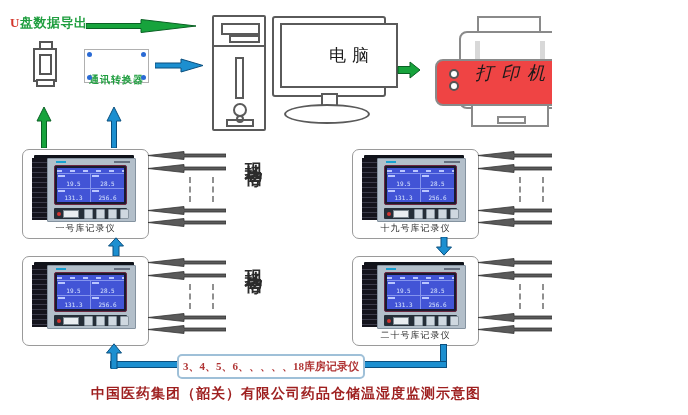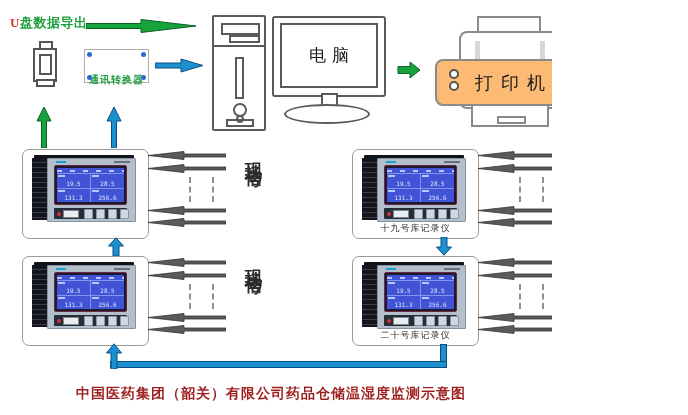"电脑" .mon-screen { padding-left: none -> 20px }
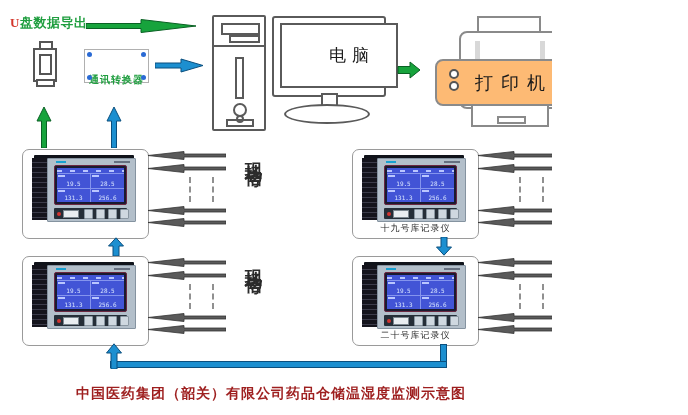"打印机" .pr-band { align-items: center -> none; background: #fdba74 -> #ef4444; font-style: none -> italic }
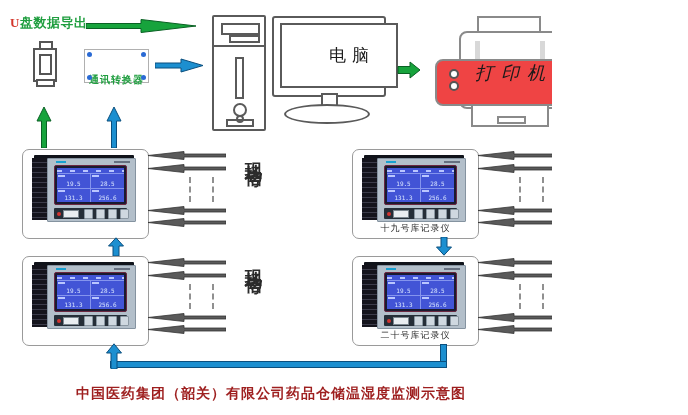"一号库记录仪" div.rec-label { html: none -> <div>一号库记录仪</div> }
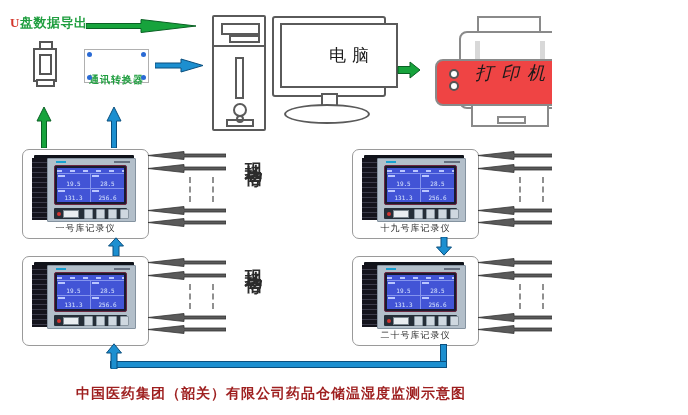"3、4、5、6、、、、、18库房记录仪" div.abs { html: none -> <div>3、4、5、6、、、、、18库房记录仪</div> }
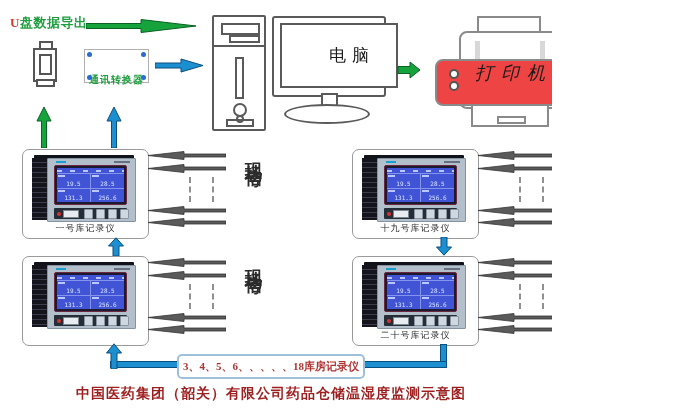"中国医药集团（韶关）有限公司药品仓储温湿度监测示意图" .caption { left: 76px -> 56px; text-align: none -> center }
